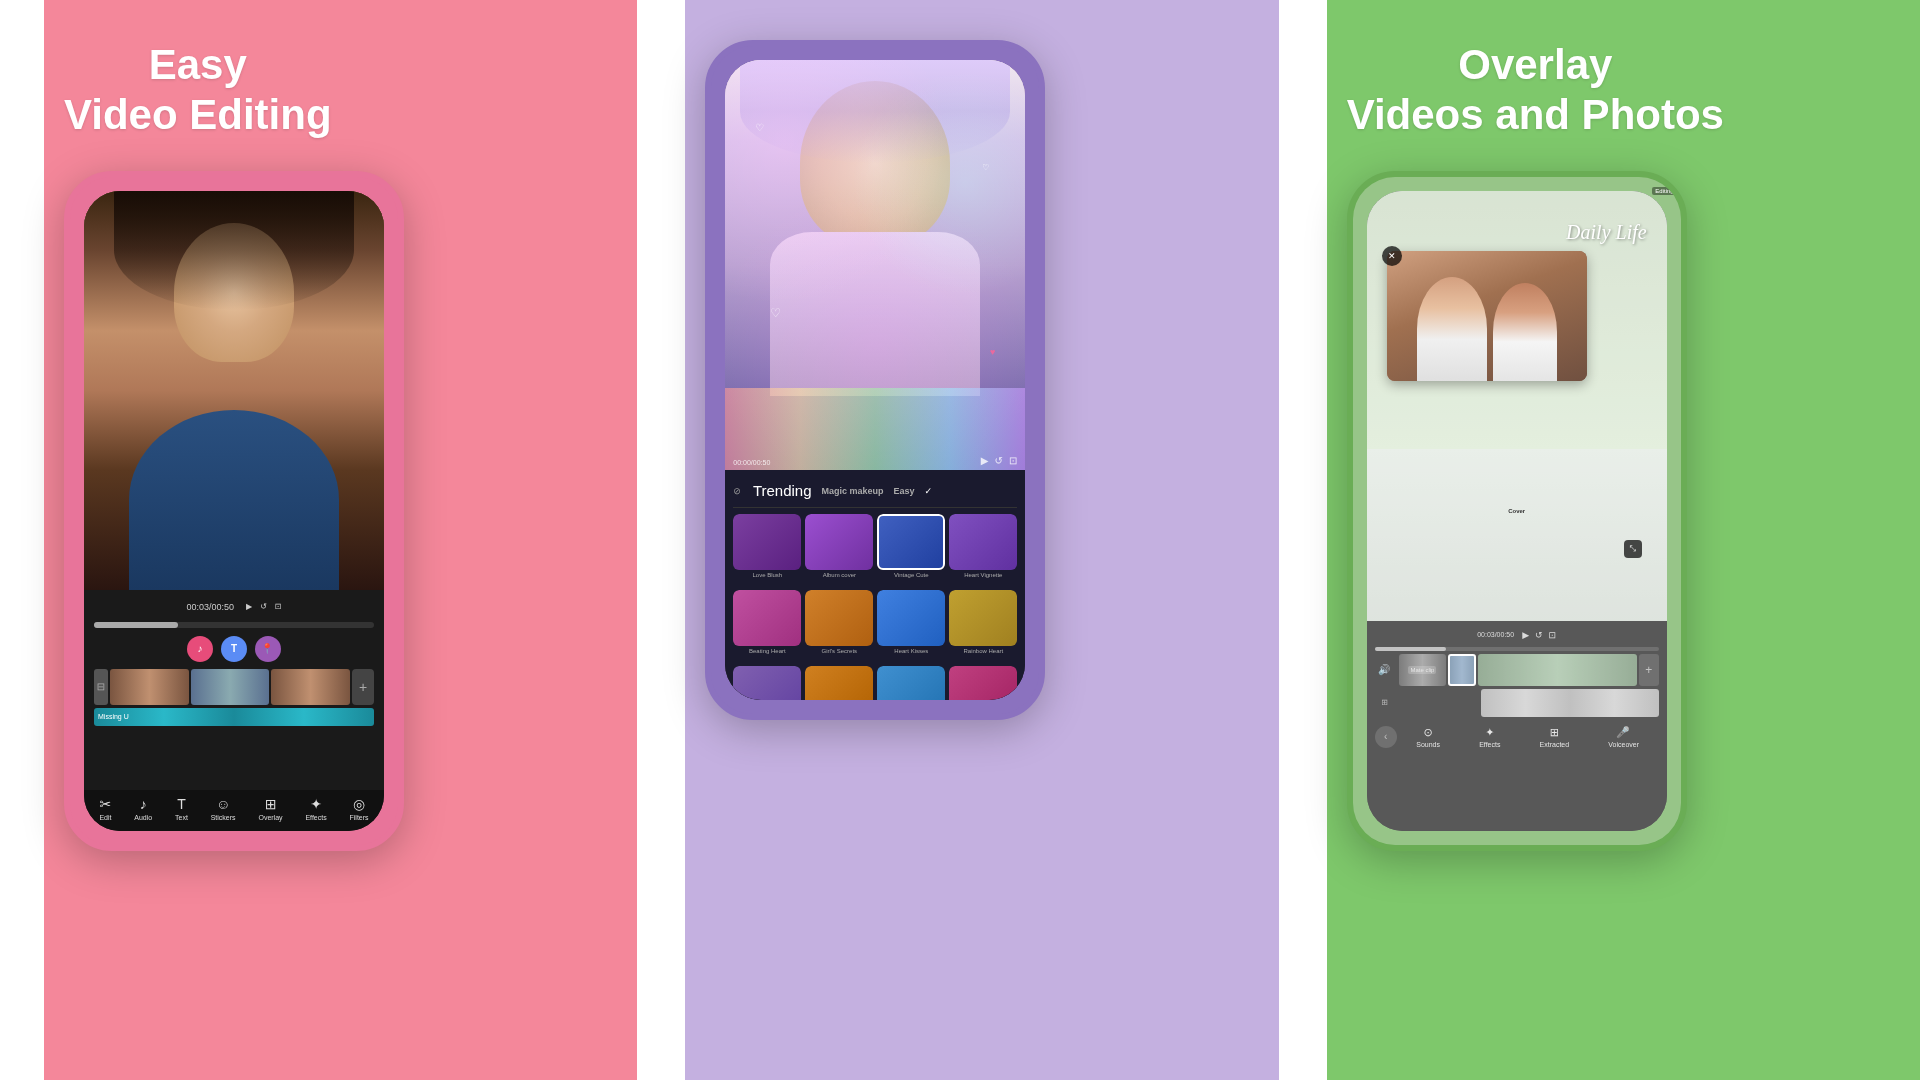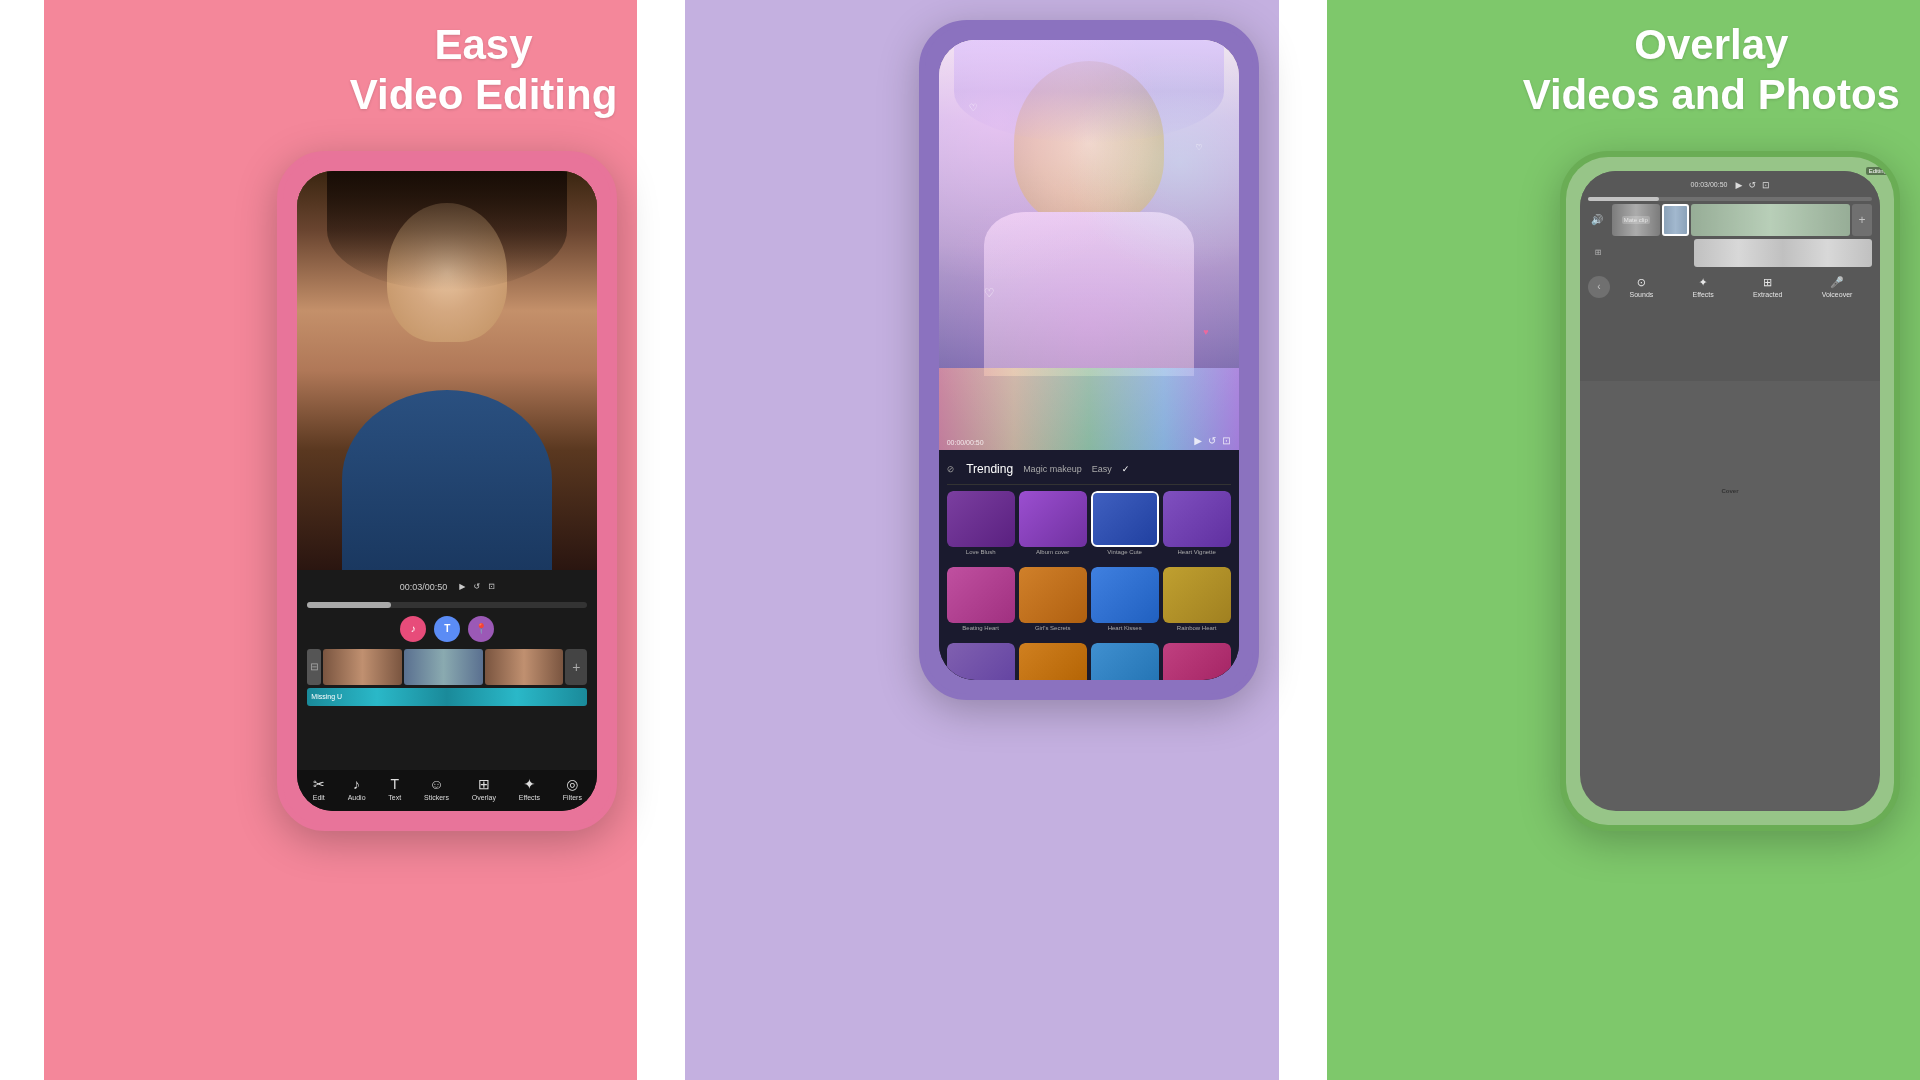"Easy" .panel { align-items: flex-end -> flex-start; padding: 20px 20px 20px -> 40px 20px 20px }
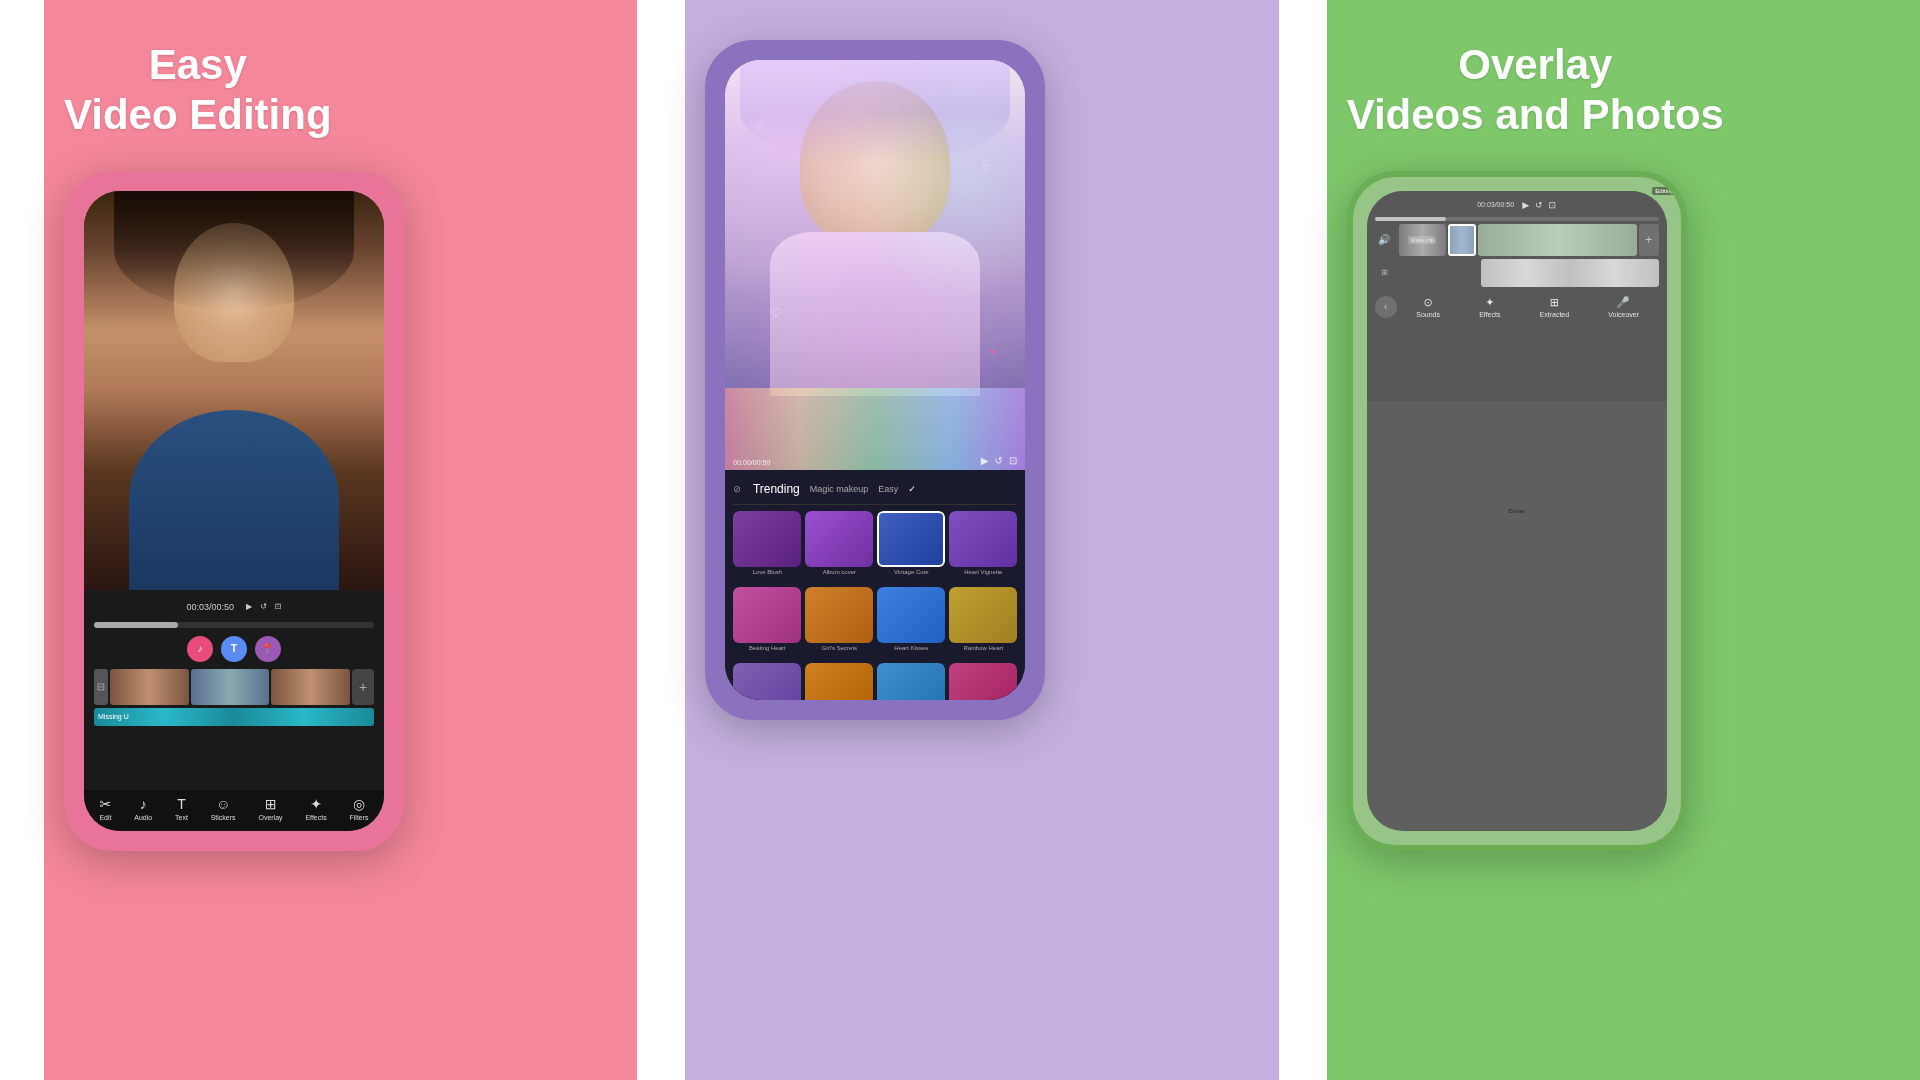"Daily Life" div.green-screen-top { html: none -> <div> <div> <div></div> <div></div> <div>Daily Life</div> <div>✕</div> <div> <div> <div> <div></div> <div></div> </div> </div> </div> <div>⤡</div> </div> </div> }
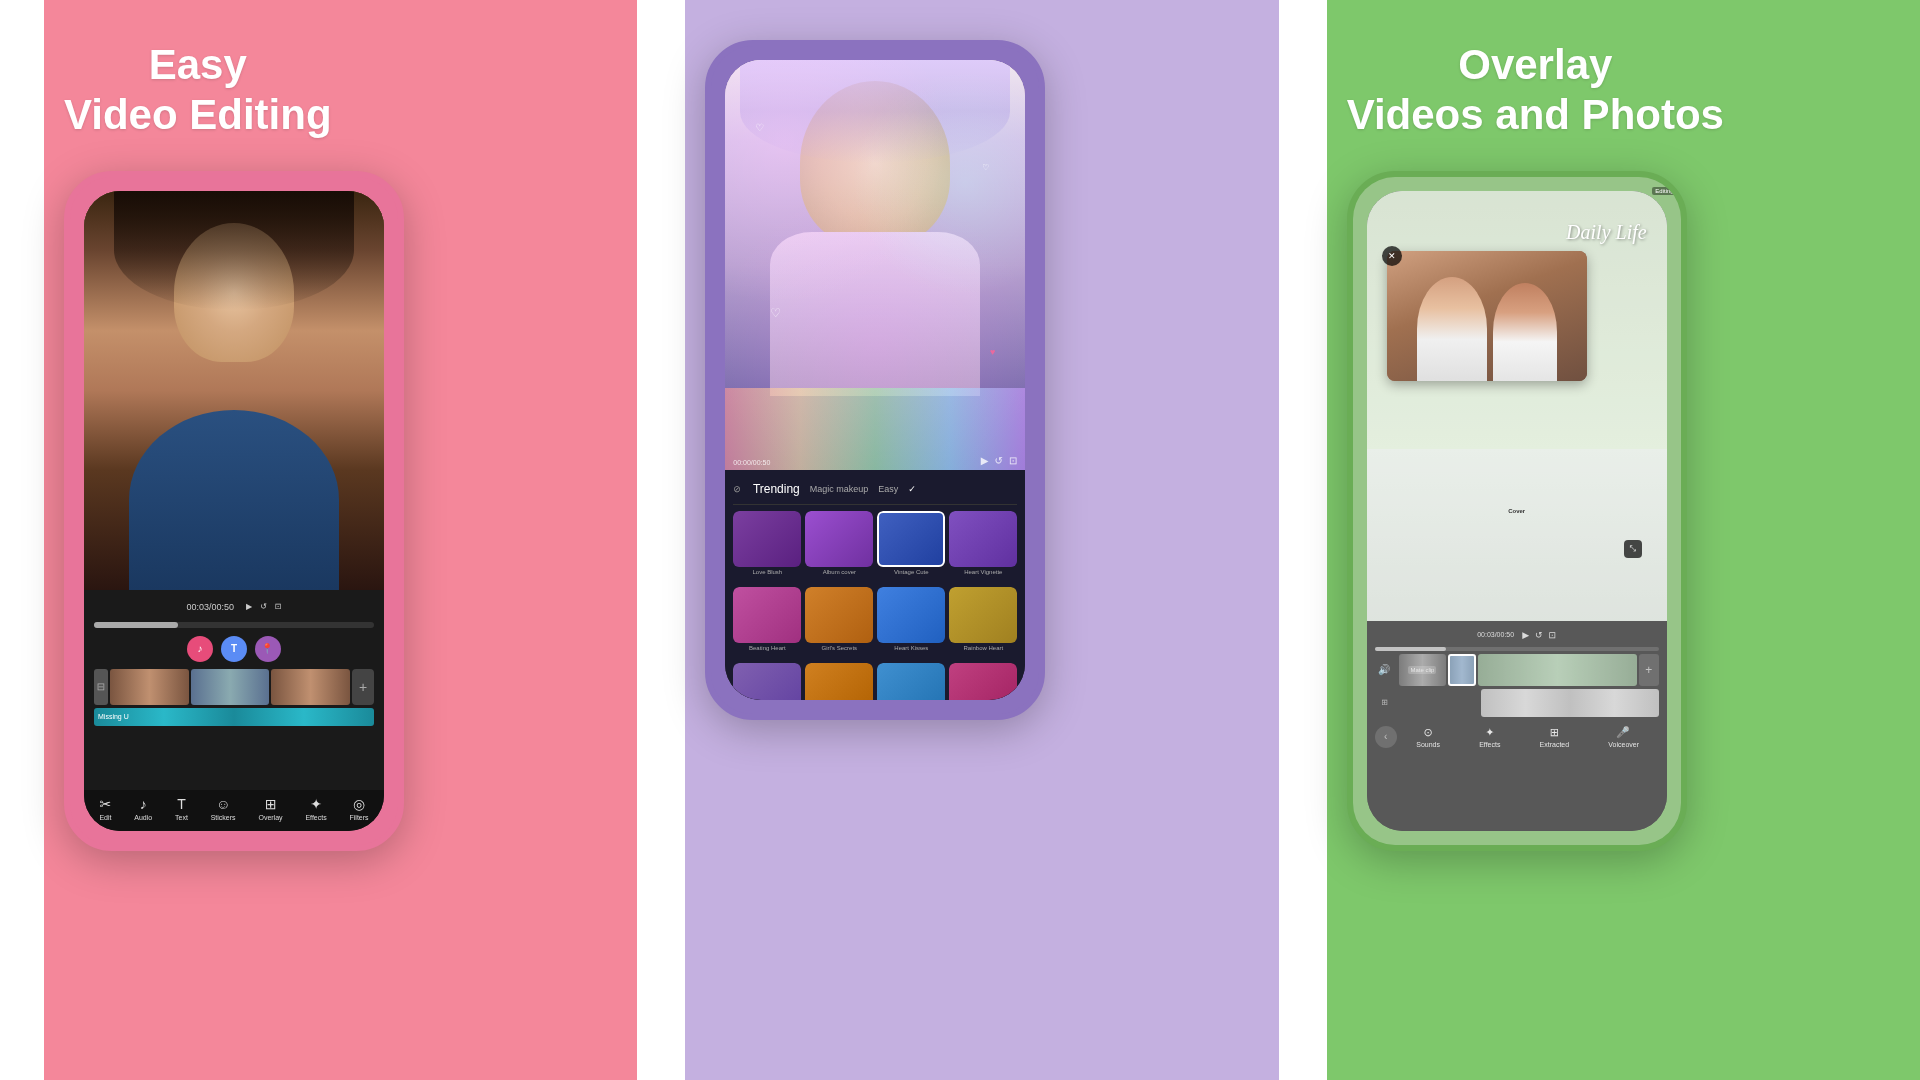"Trending" .effect-tab-active { font-size: 12px -> 15px }
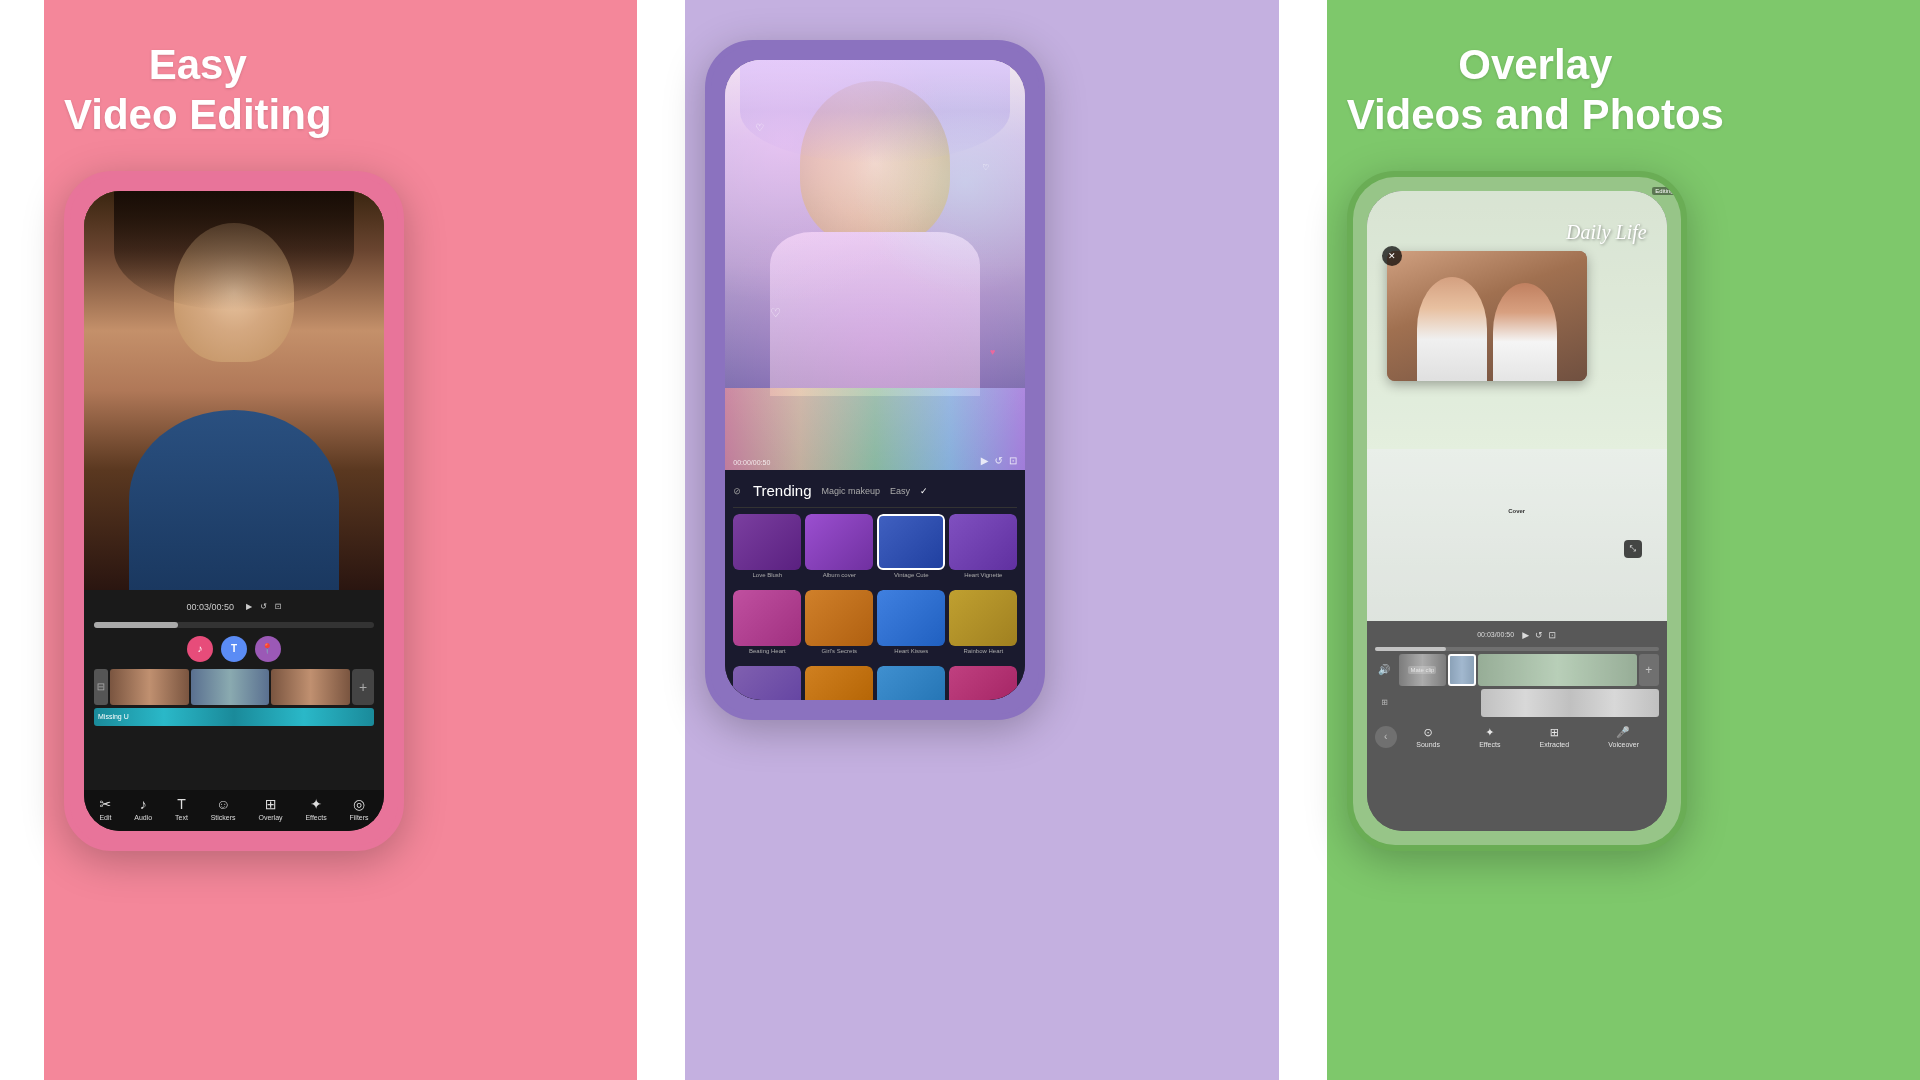"Magic makeup" .effect-tab { font-weight: none -> bold }
